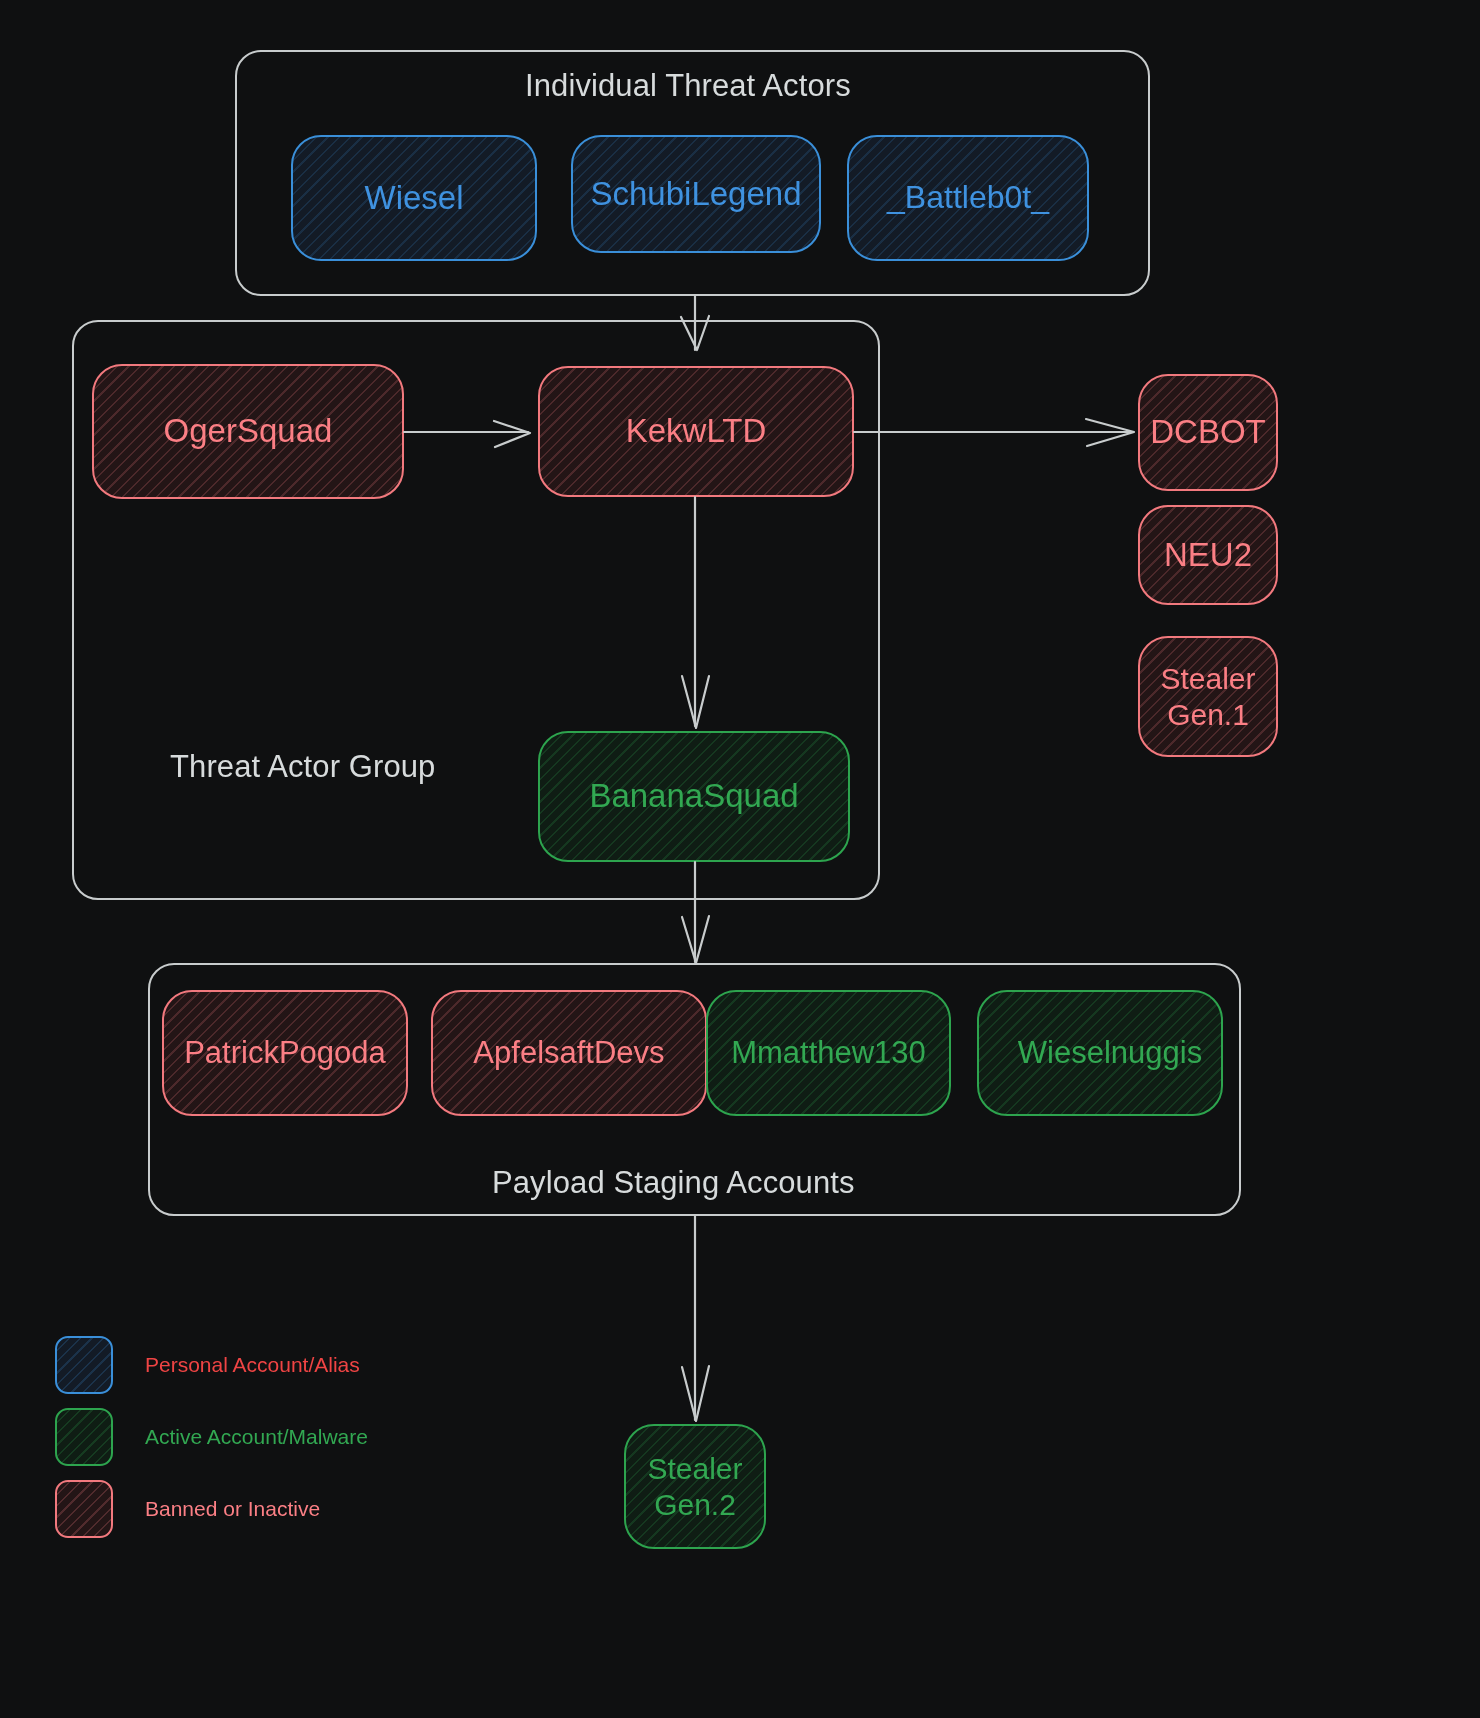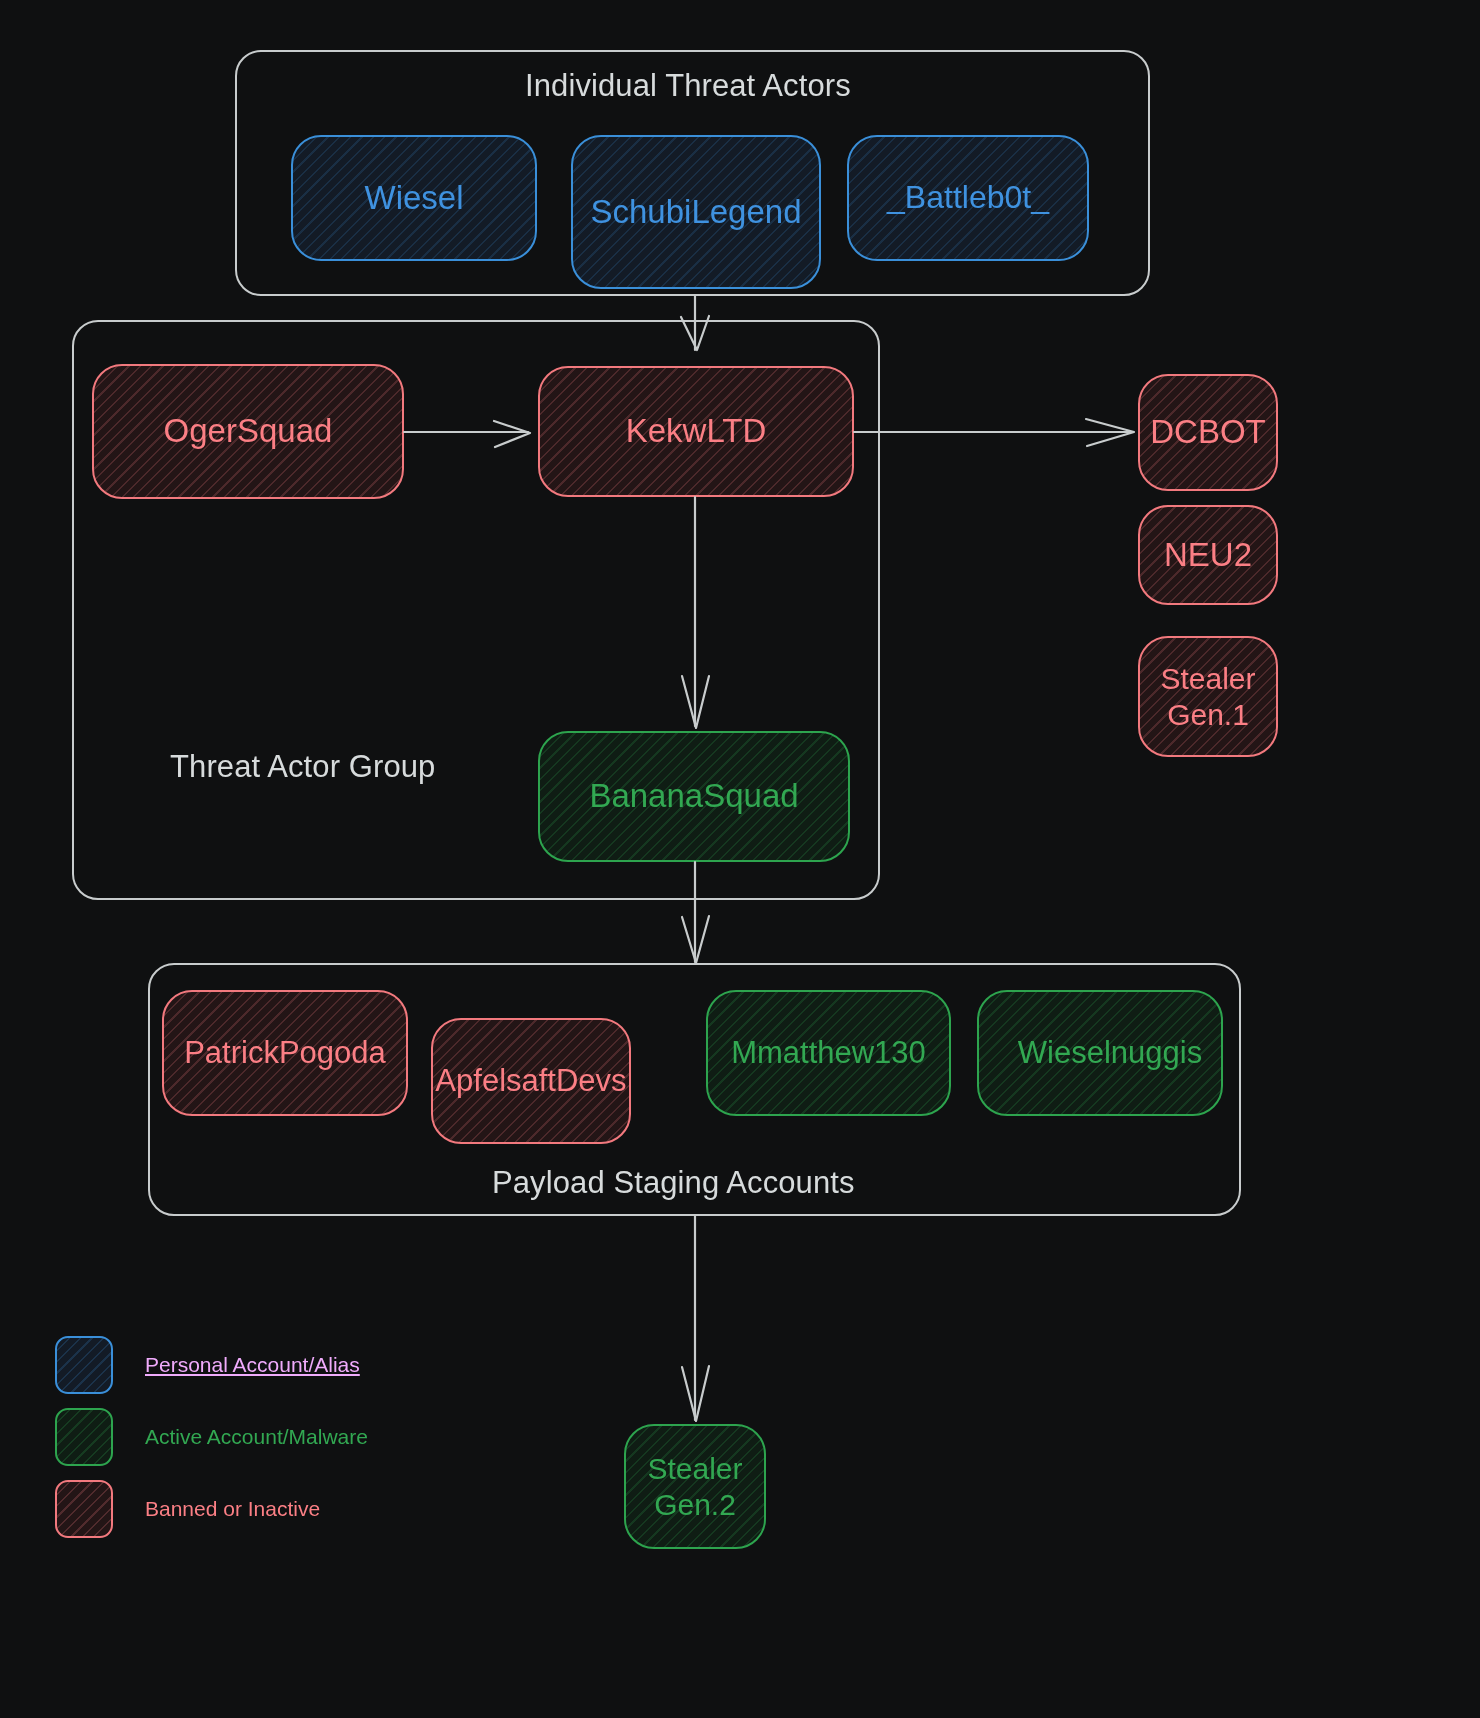"SchubiLegend" div.node { height: 154px -> 118px }
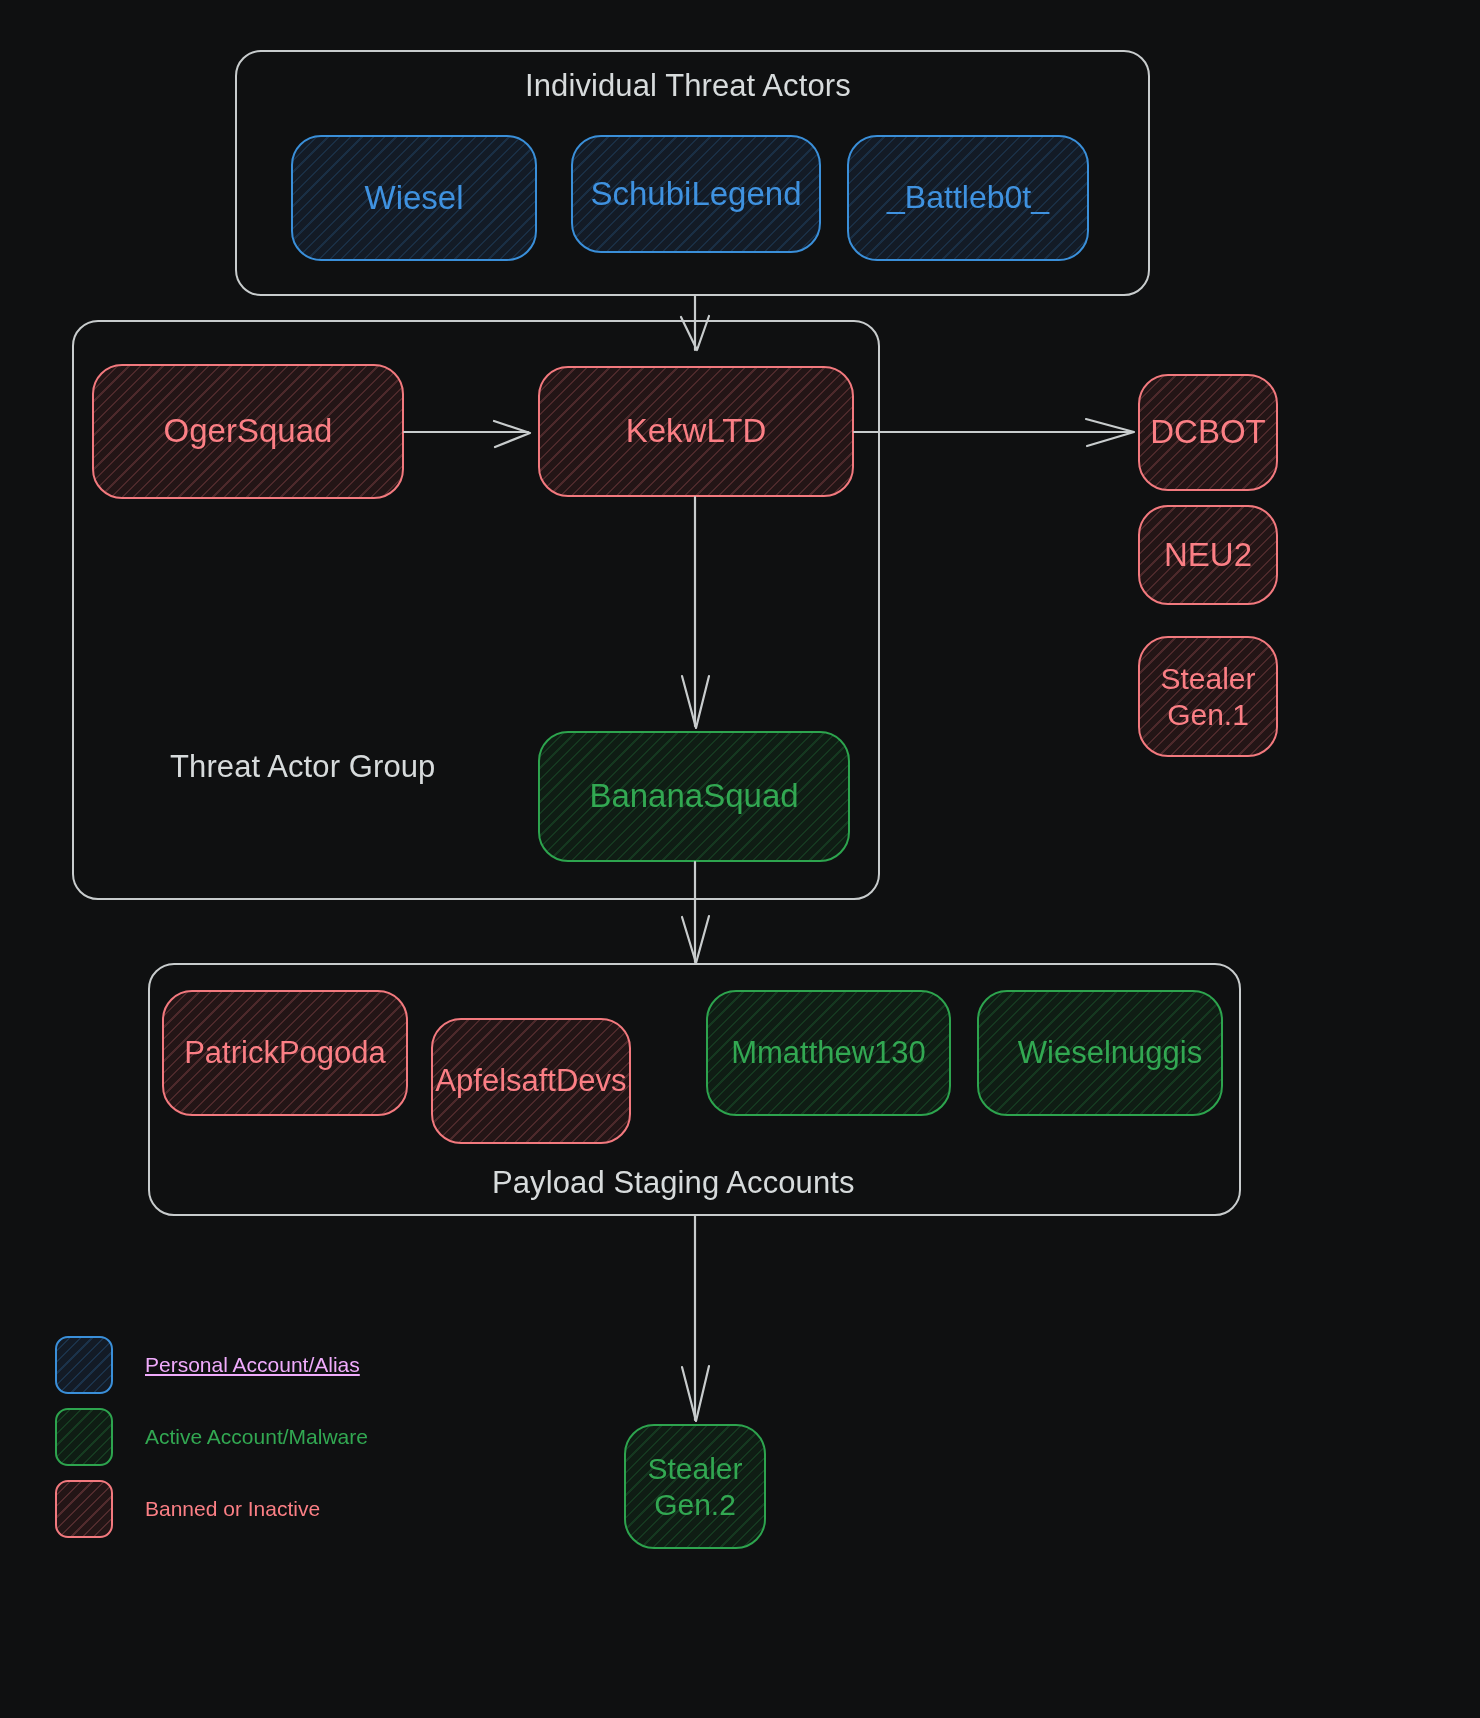"ApfelsaftDevs" div.node { margin-top: 28px -> none; width: 200px -> 276px }
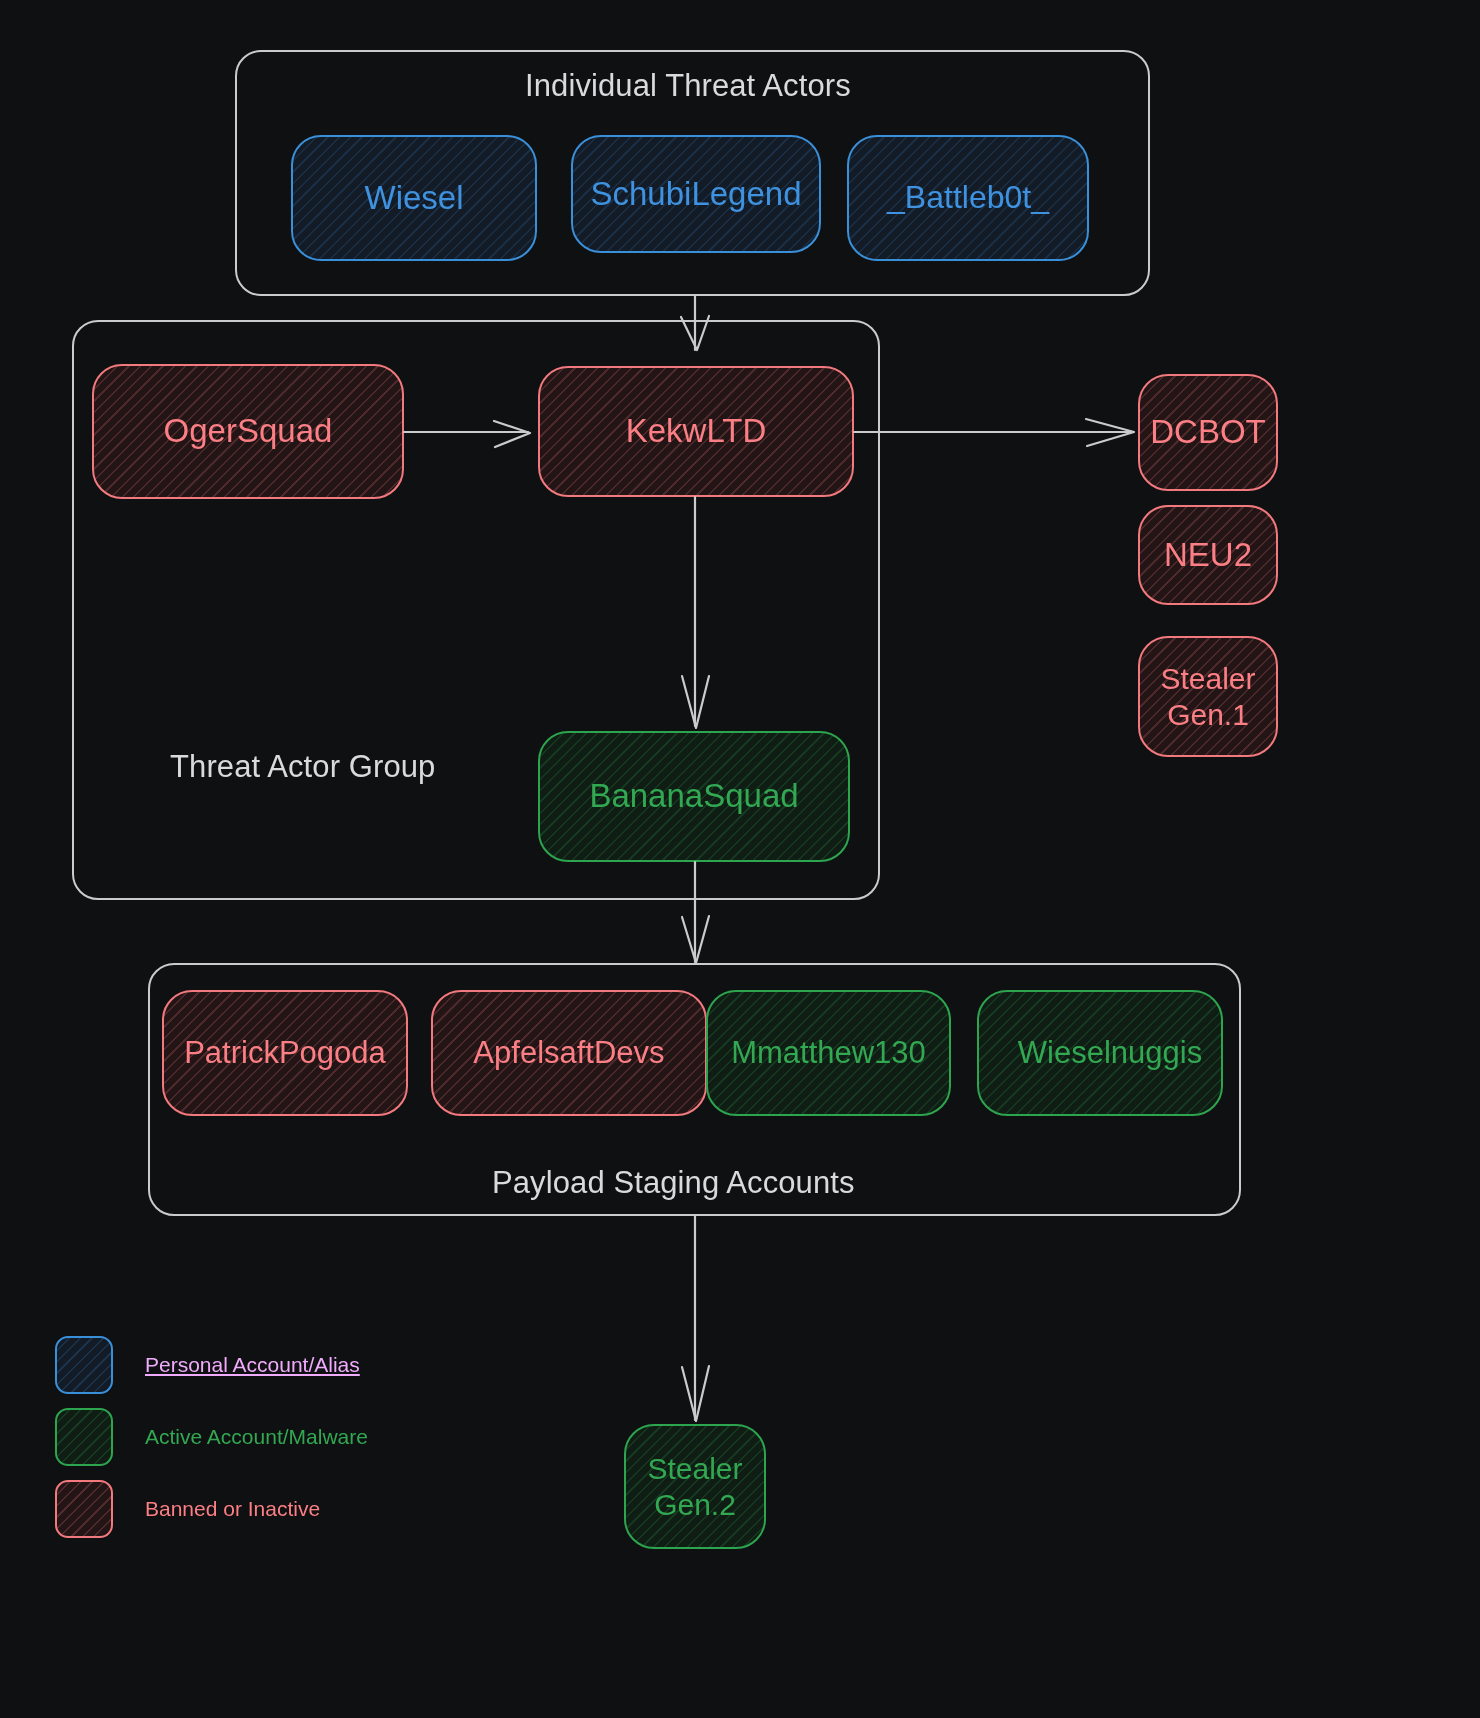"Personal Account/Alias" .legend-label.blue { color: #f0abfc -> #ef4444; text-decoration: underline -> none }
